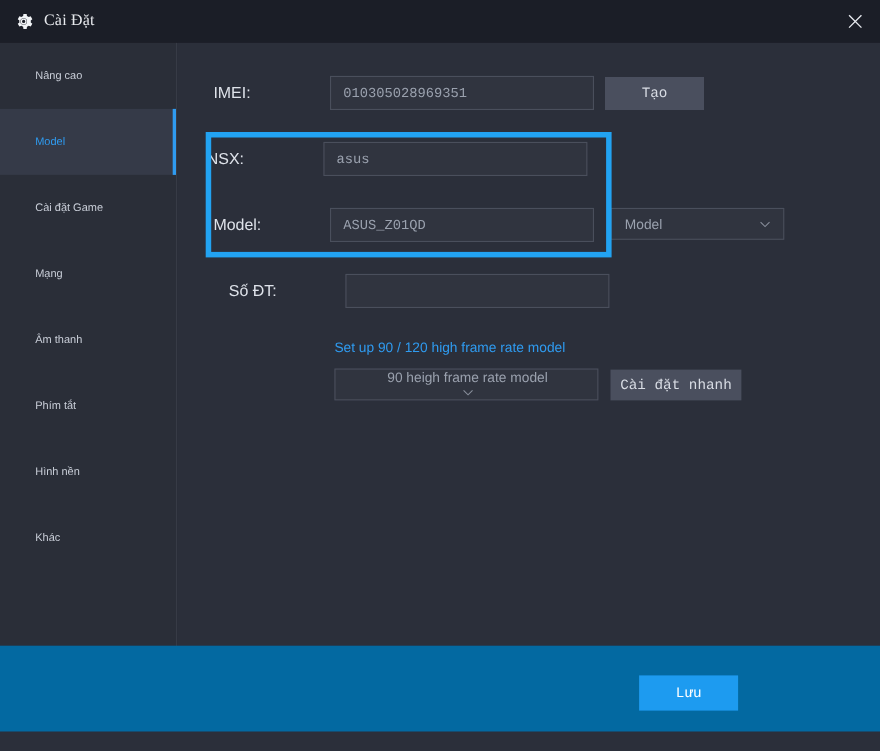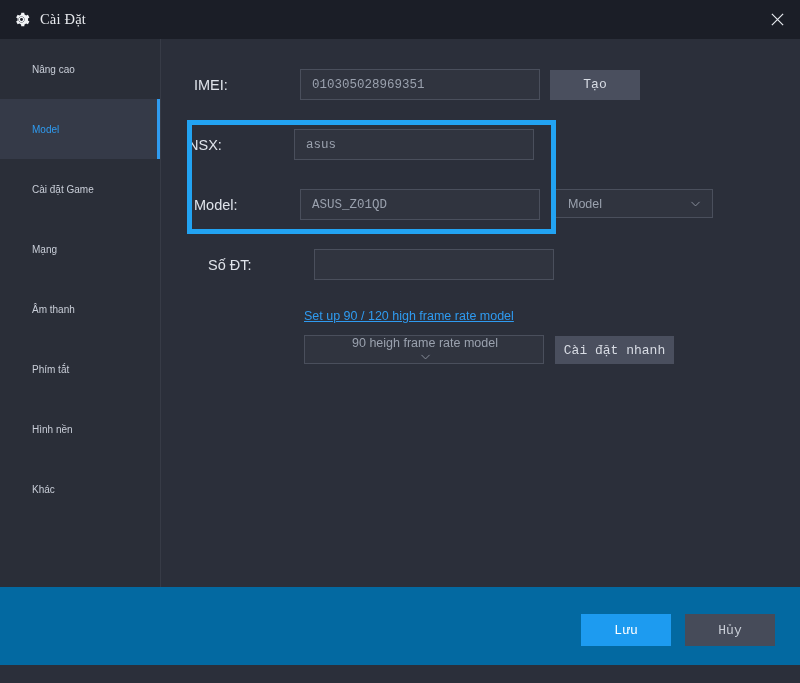"Set up 90 / 120" .fr-link { text-decoration: underline -> none }
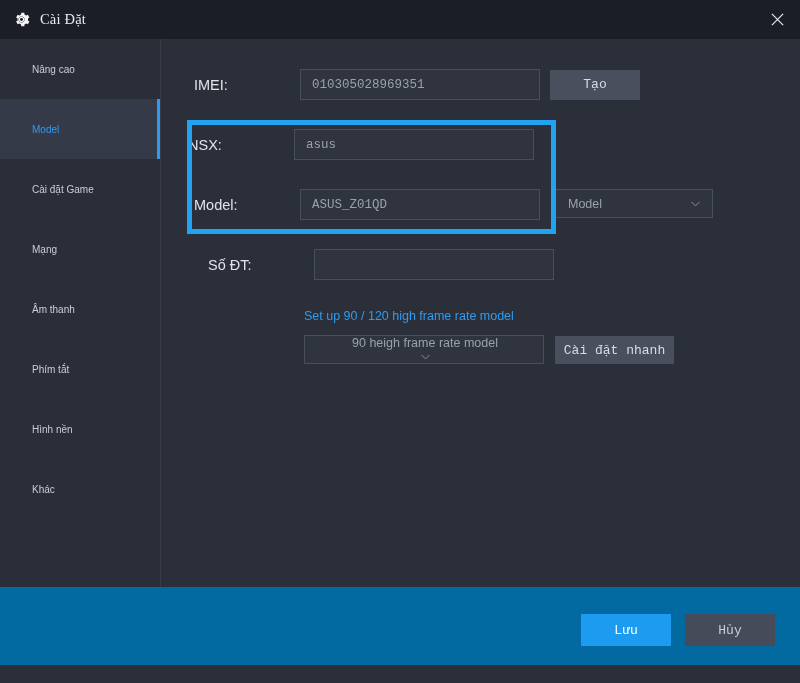"Hủy" button.btn { html: <button>Hủy</button> -> none }
